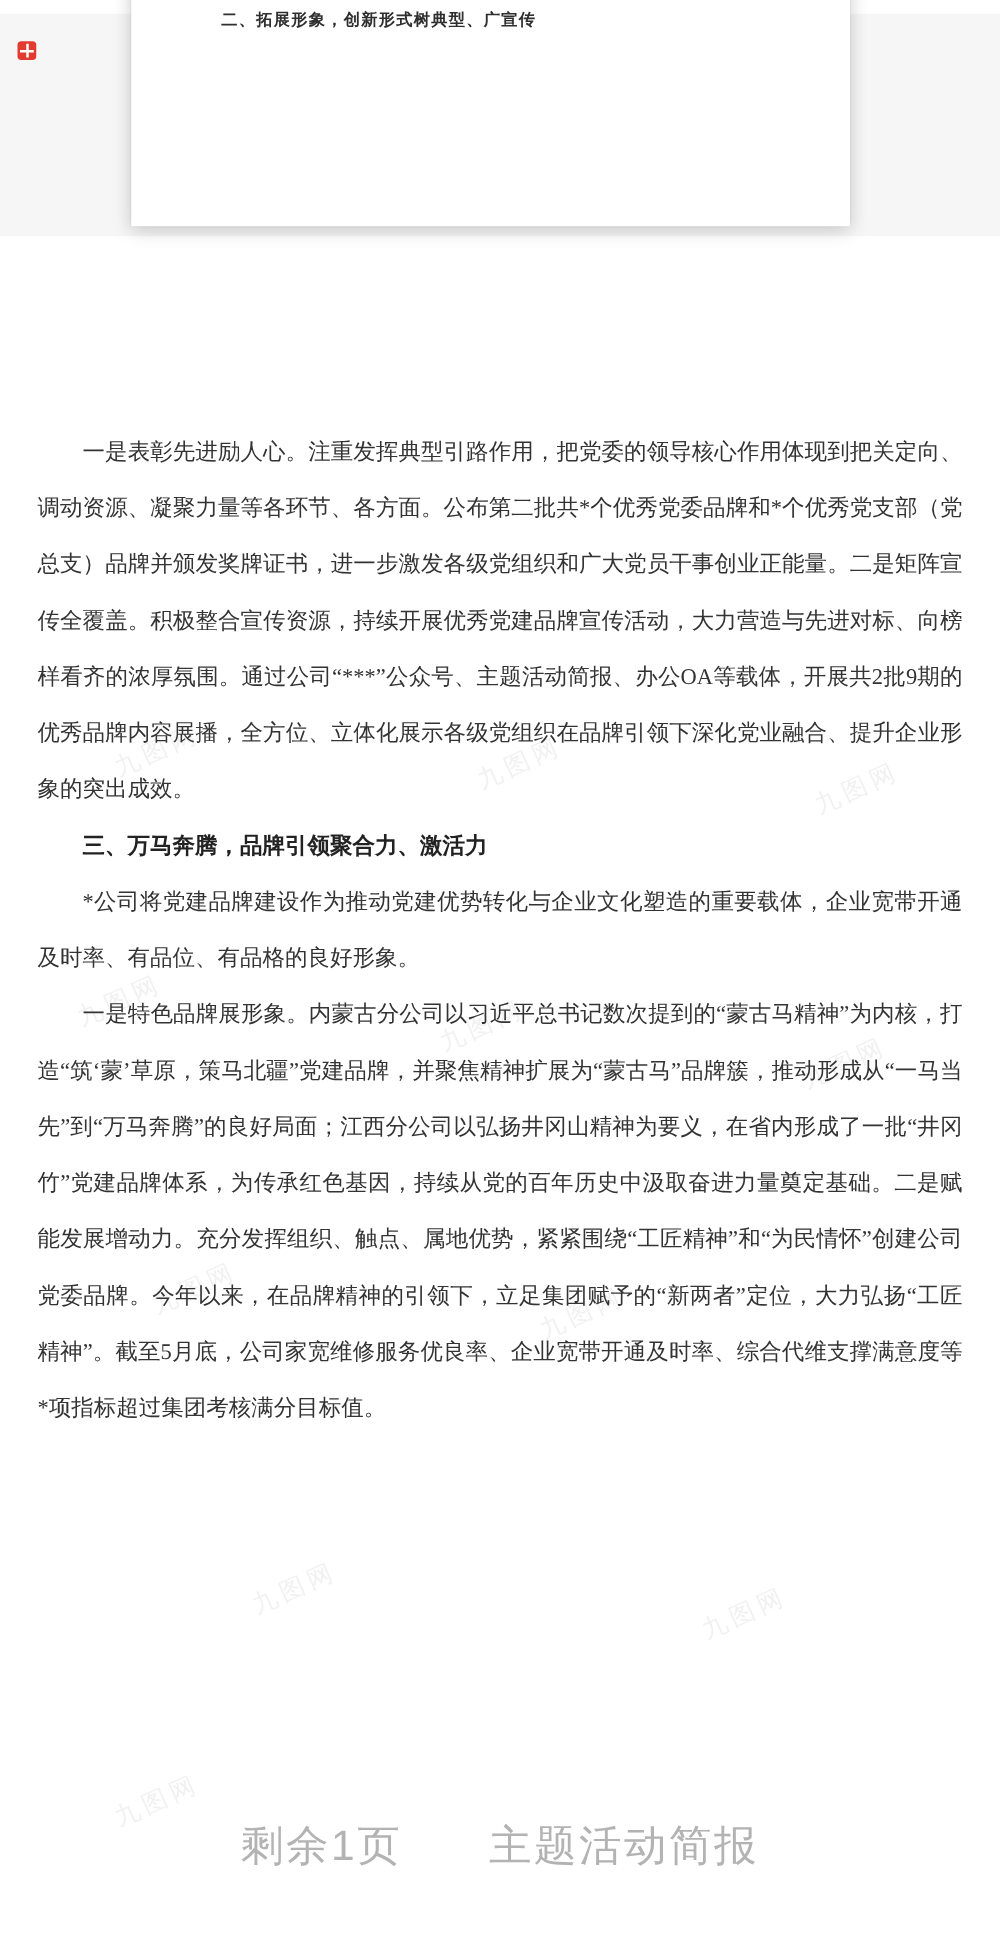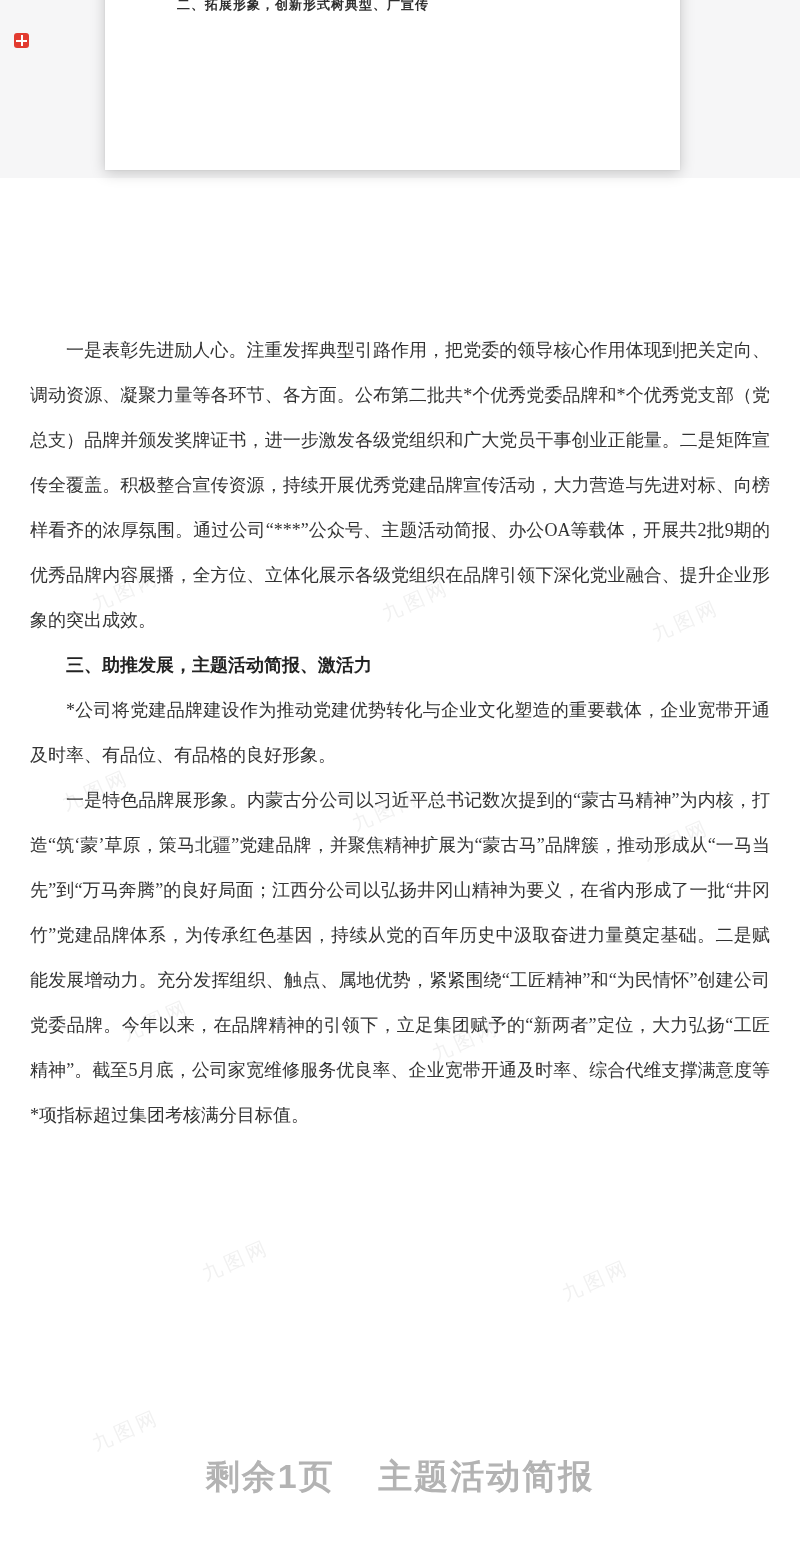"二、拓展形象，创新形式树典型、广宣传" .top-band { margin-top: none -> 11px }
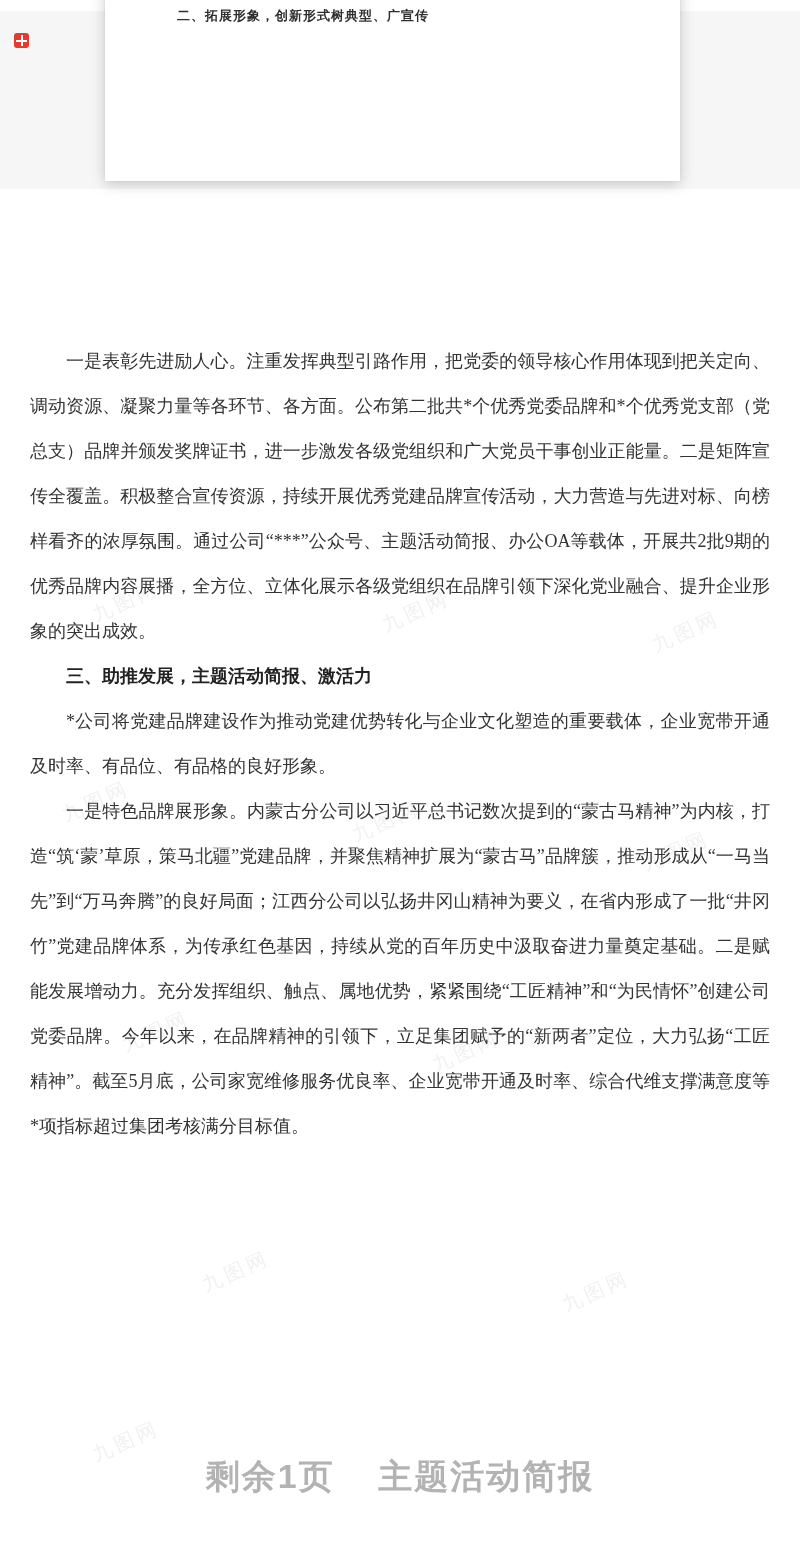"三、助推发展，主题活动简报、激活力" h2.section-heading { text: 助推发展，主题活动简报 -> 万马奔腾，品牌引领聚合力 }
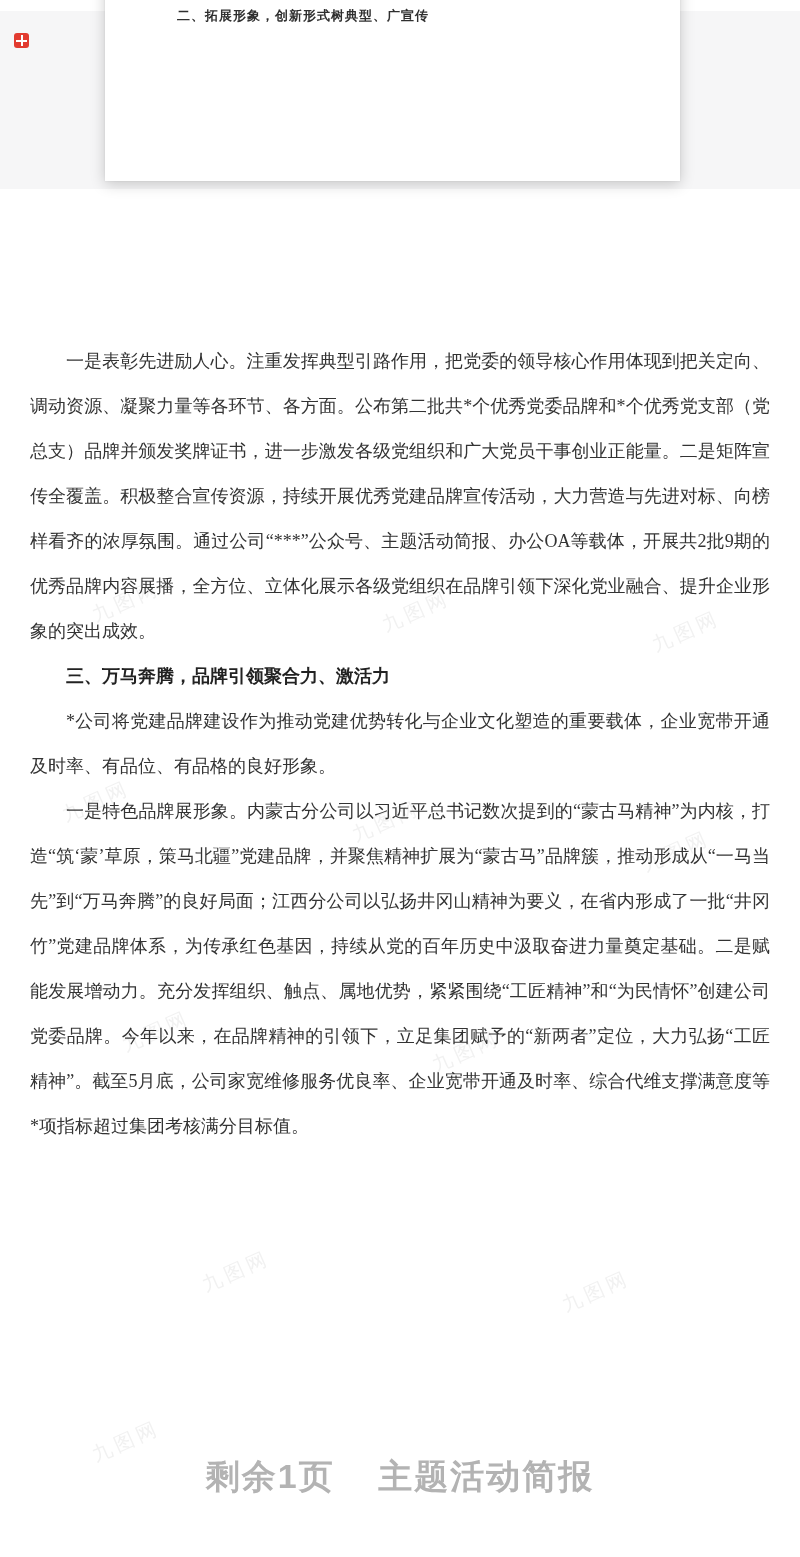"剩余1页" .footer span { font-weight: bold -> none; margin: 0 16px -> 0 29px }
